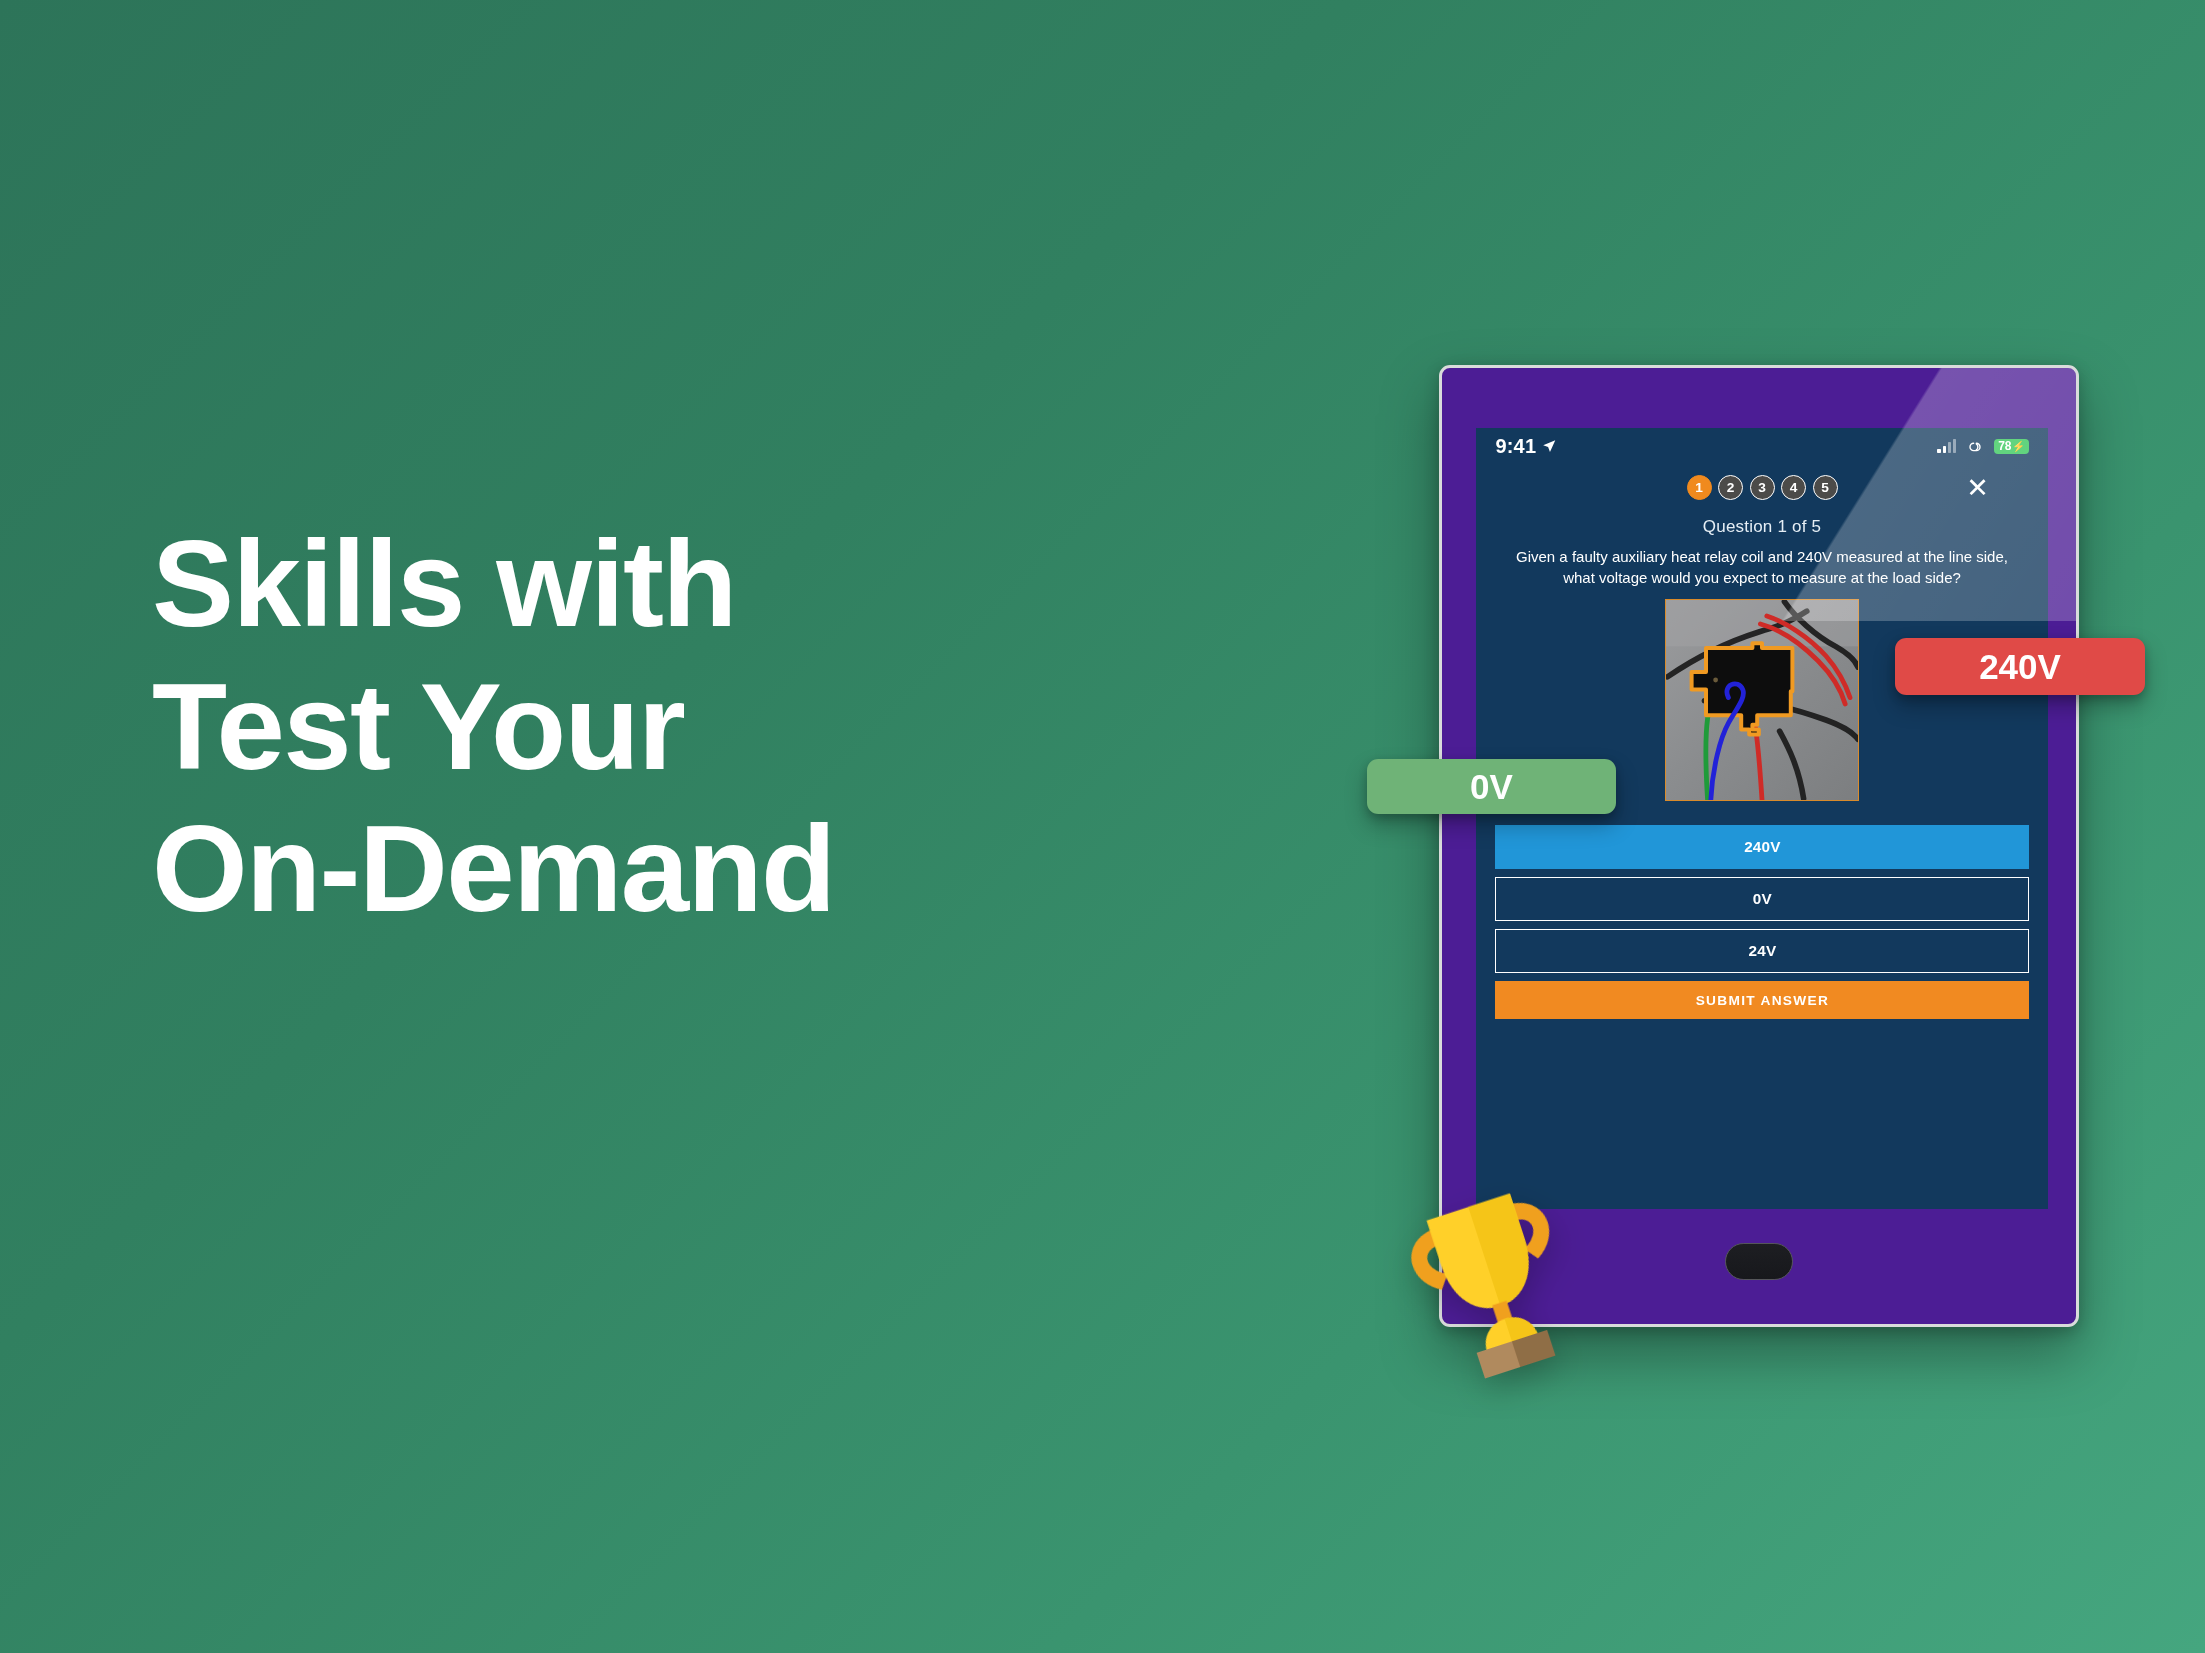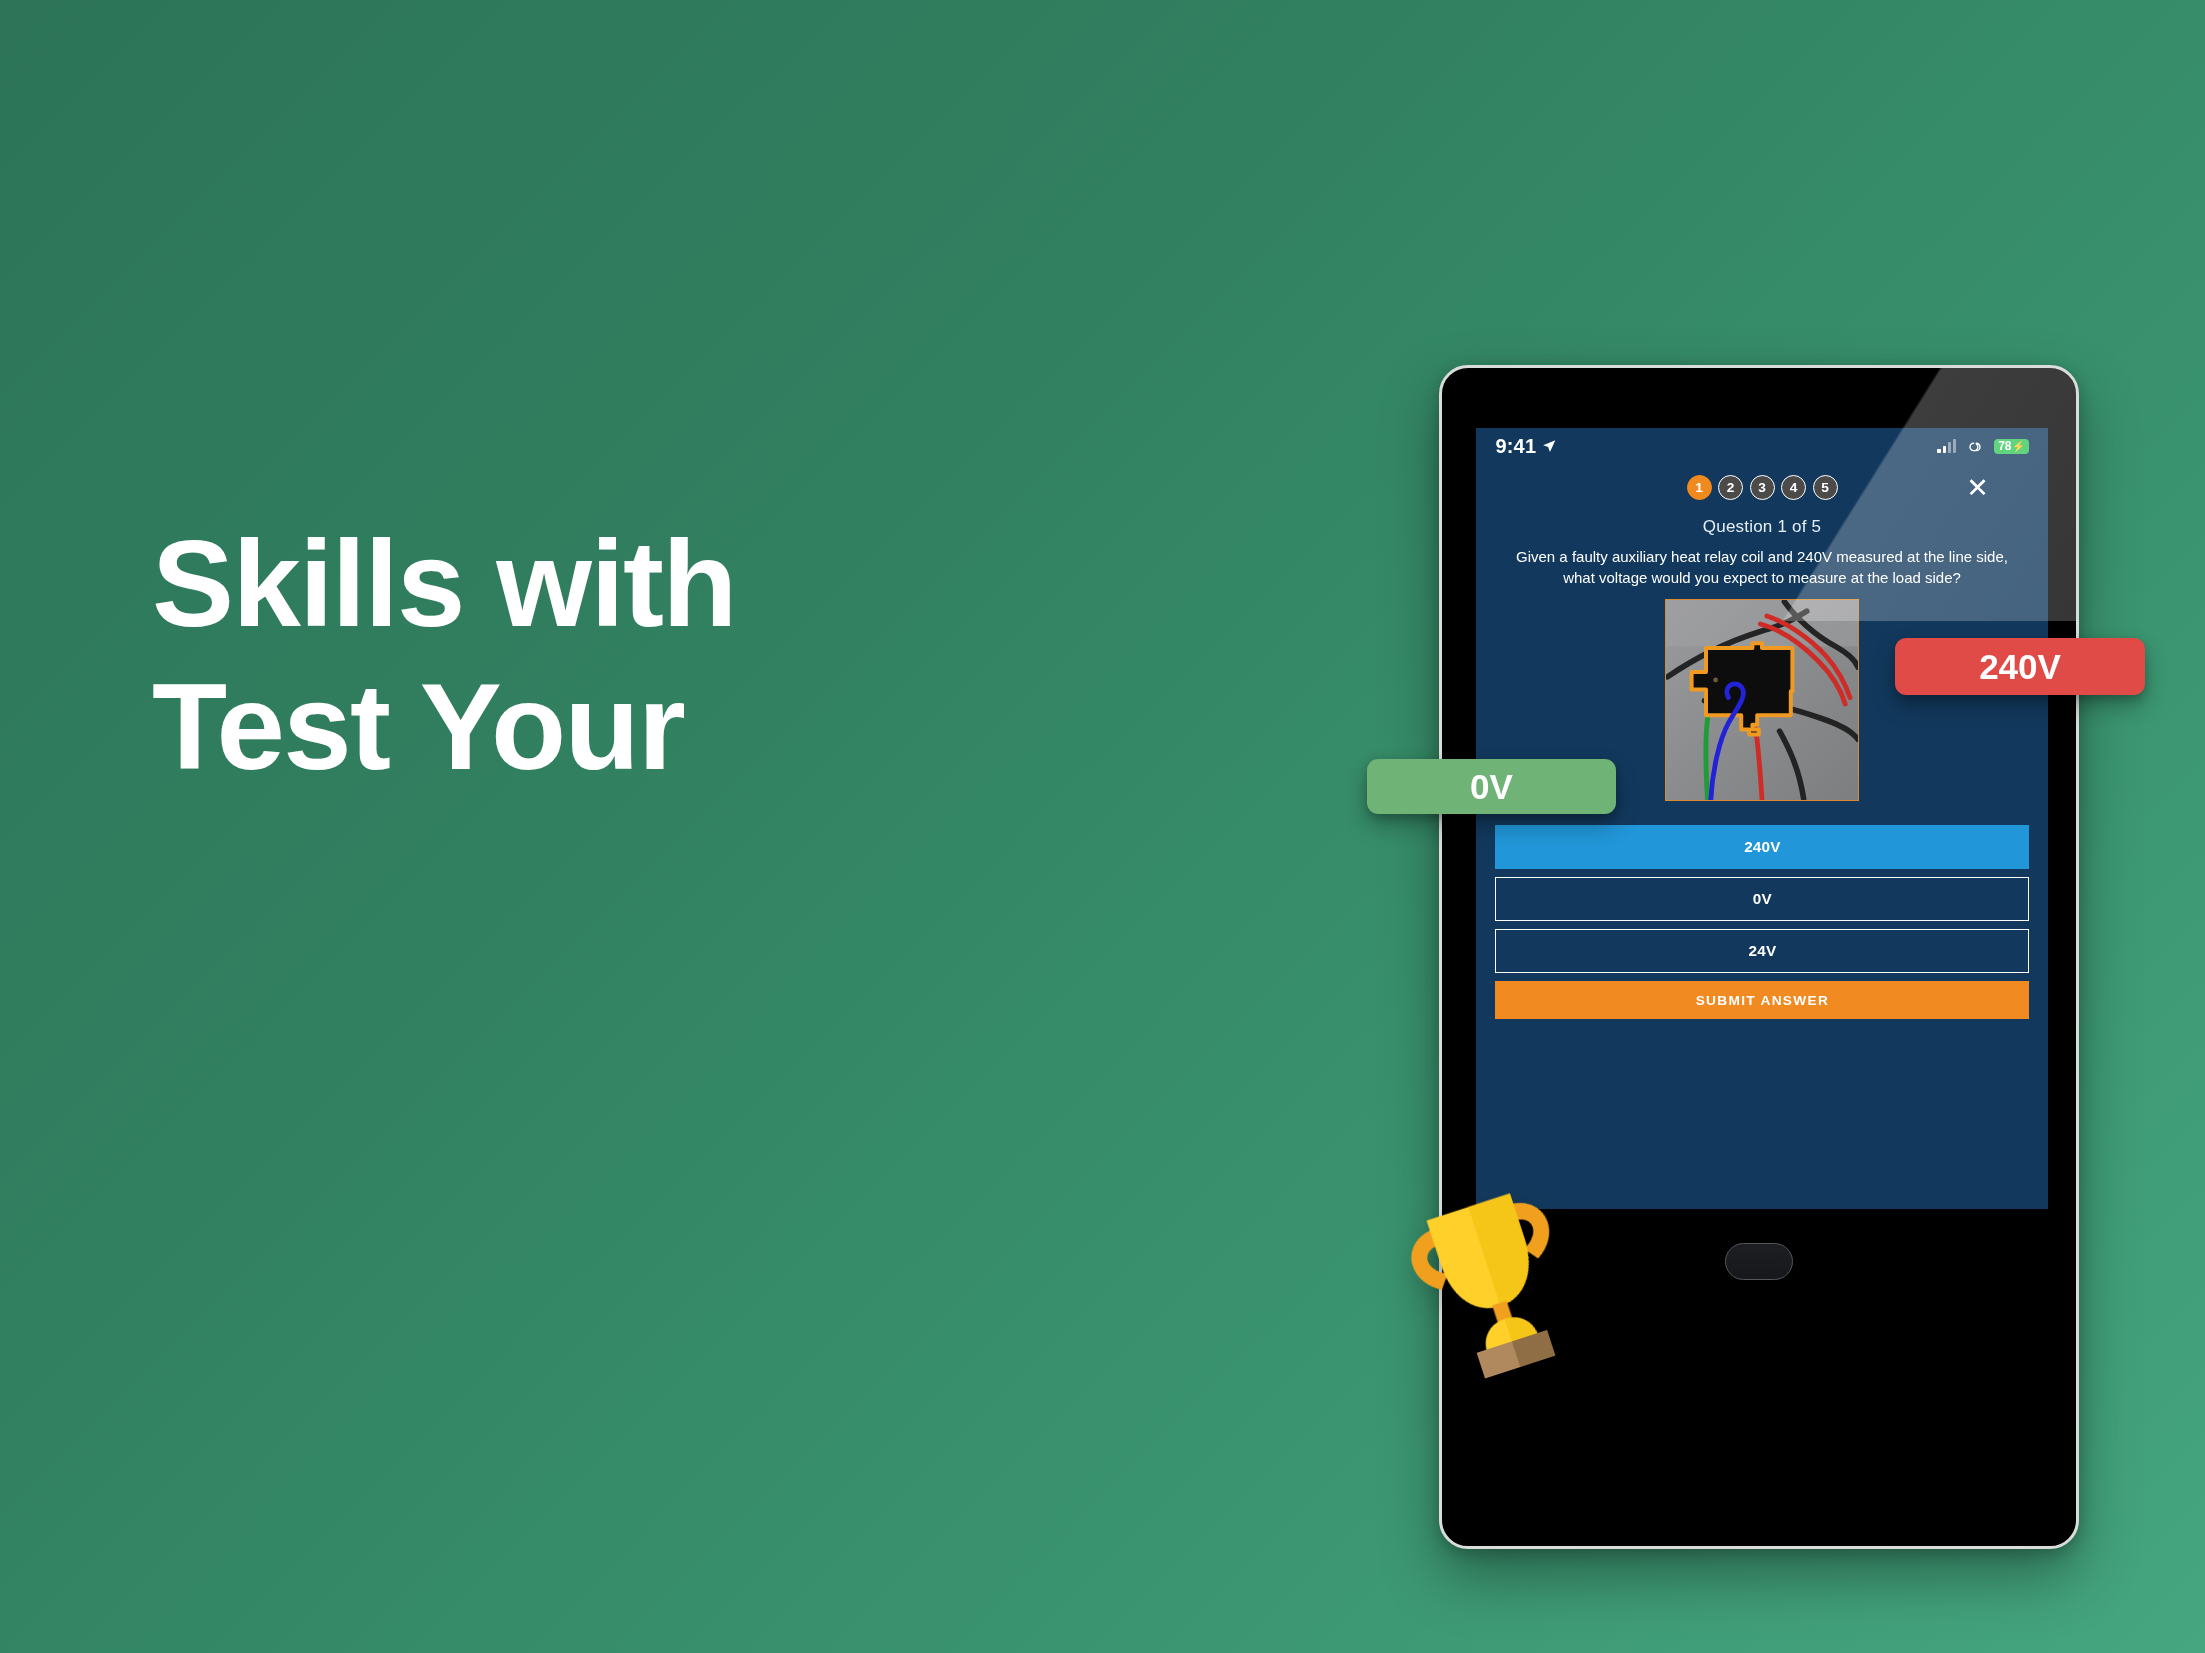"9:41" #tablet { background: #000000 -> #4c1d95; border-radius: 29px -> 11px; height: 1184px -> 962px }
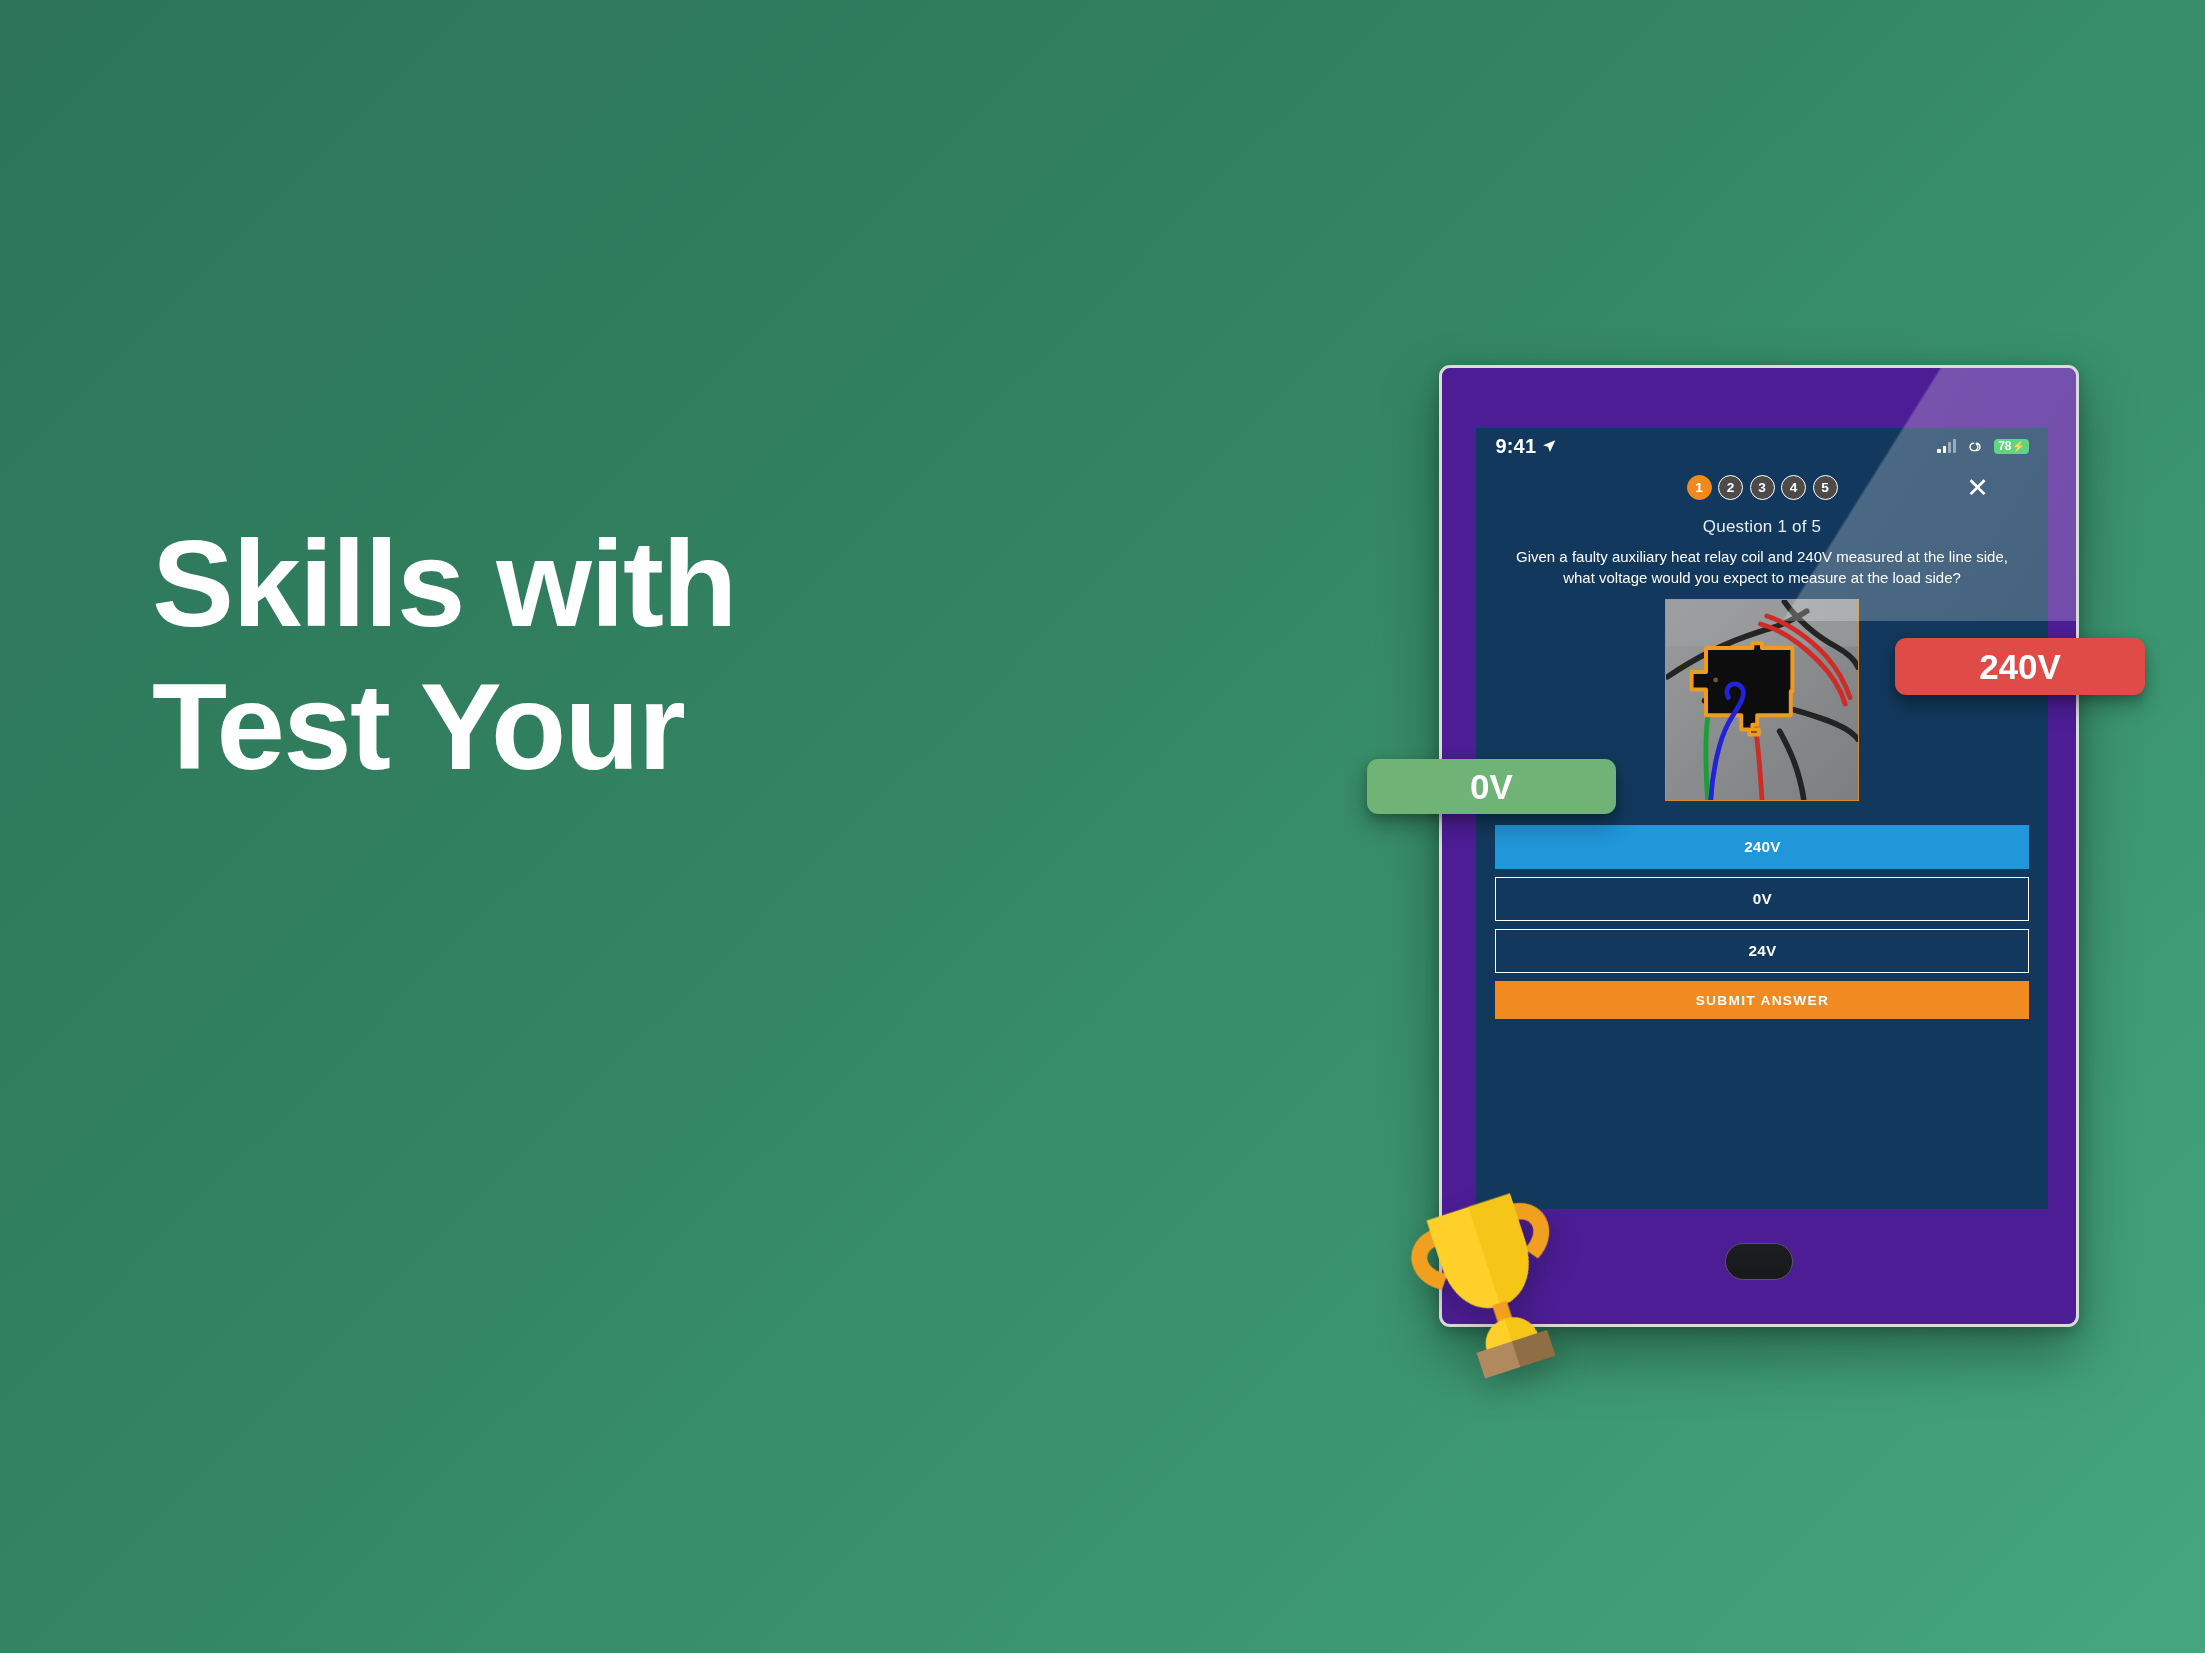"On-Demand" span.hl-line { html: none -> <span>On-Demand</span> }
